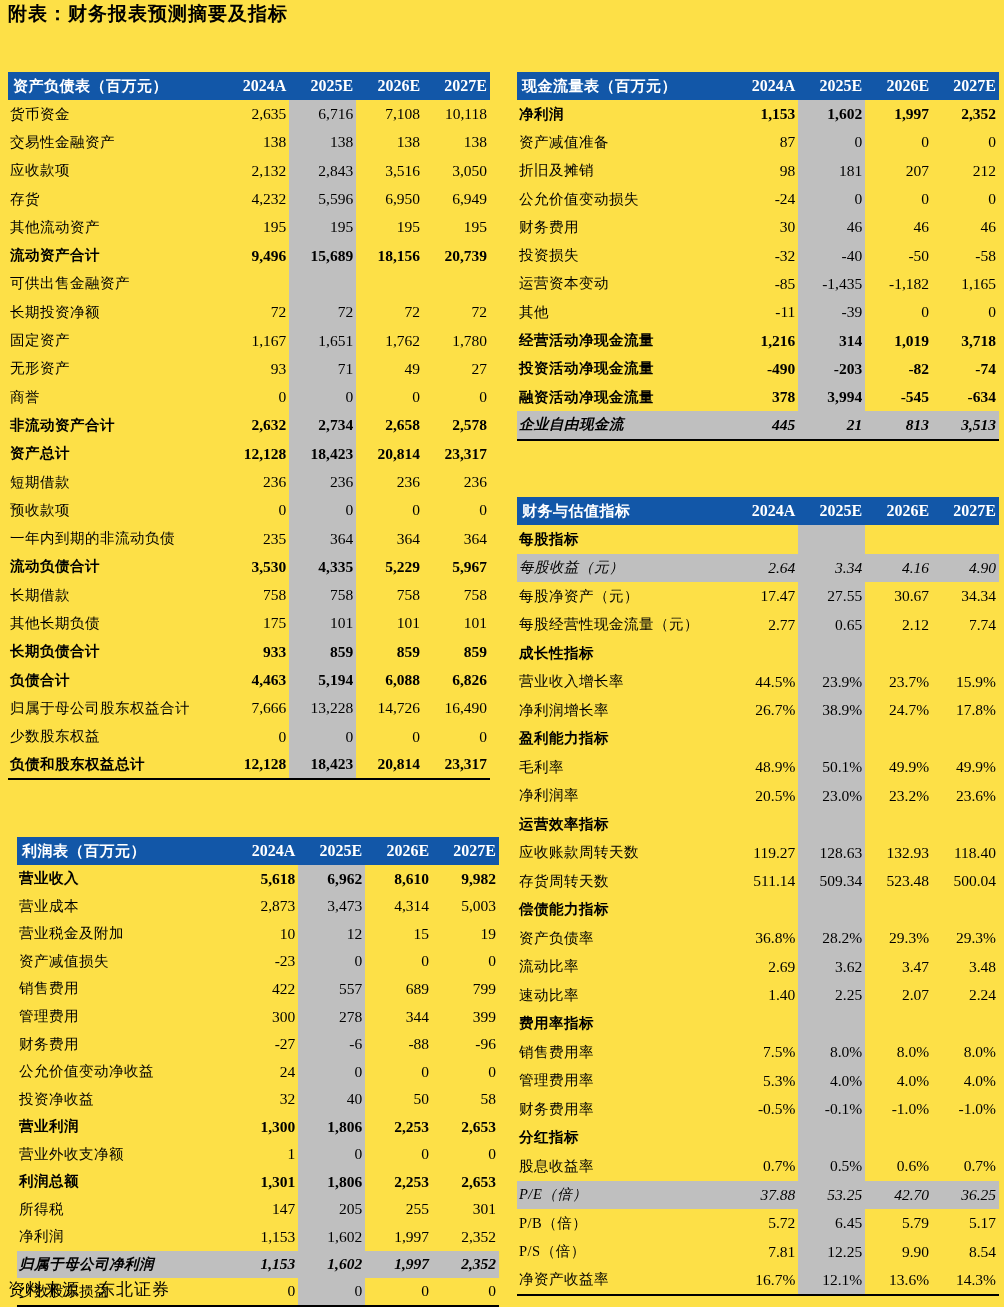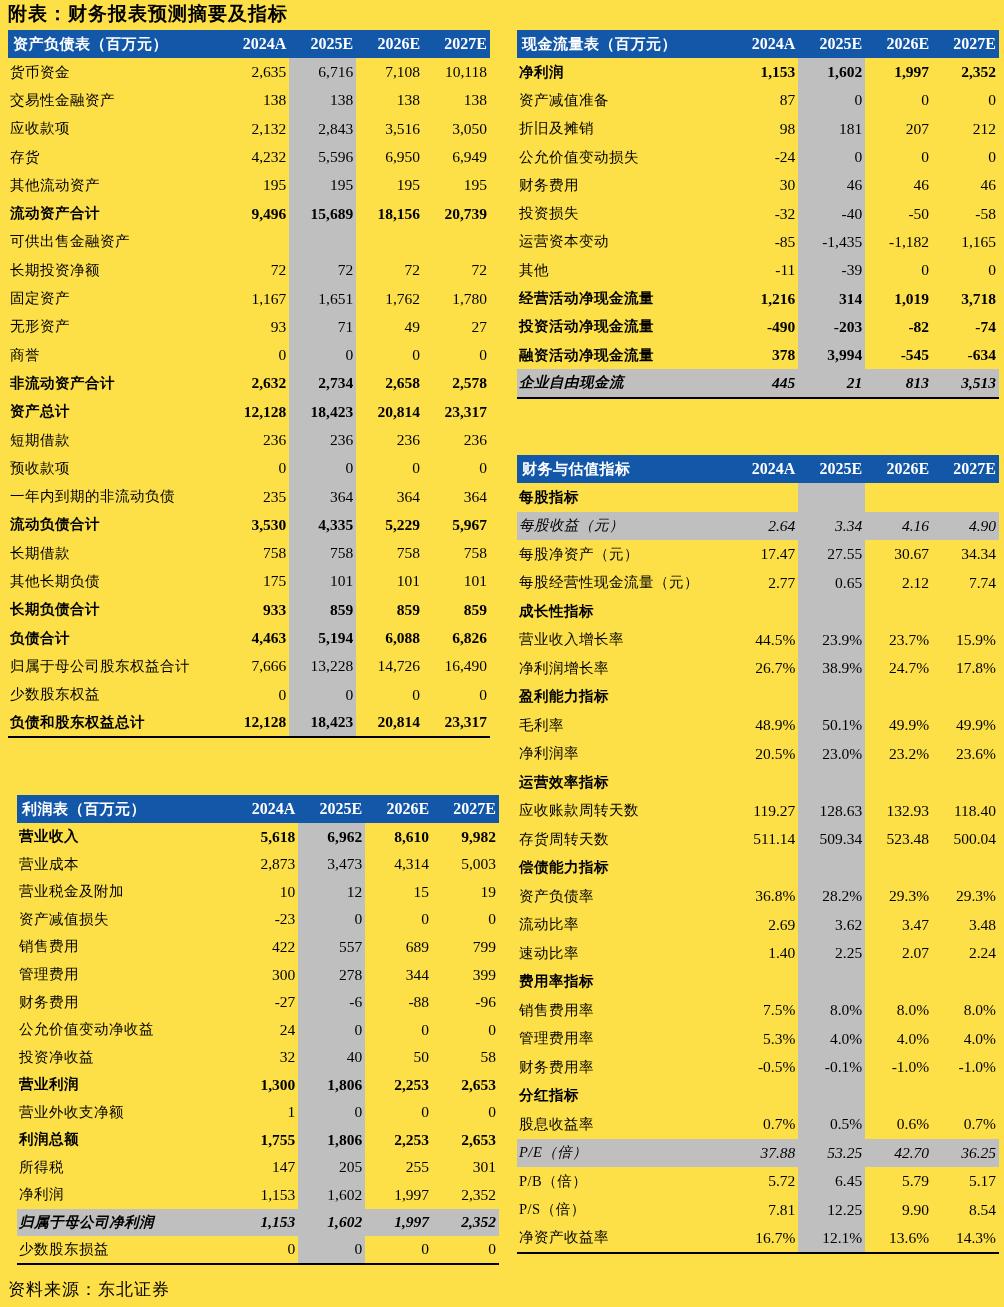"资产负债表（百万元）" .tbl-host { margin-top: none -> 42px }
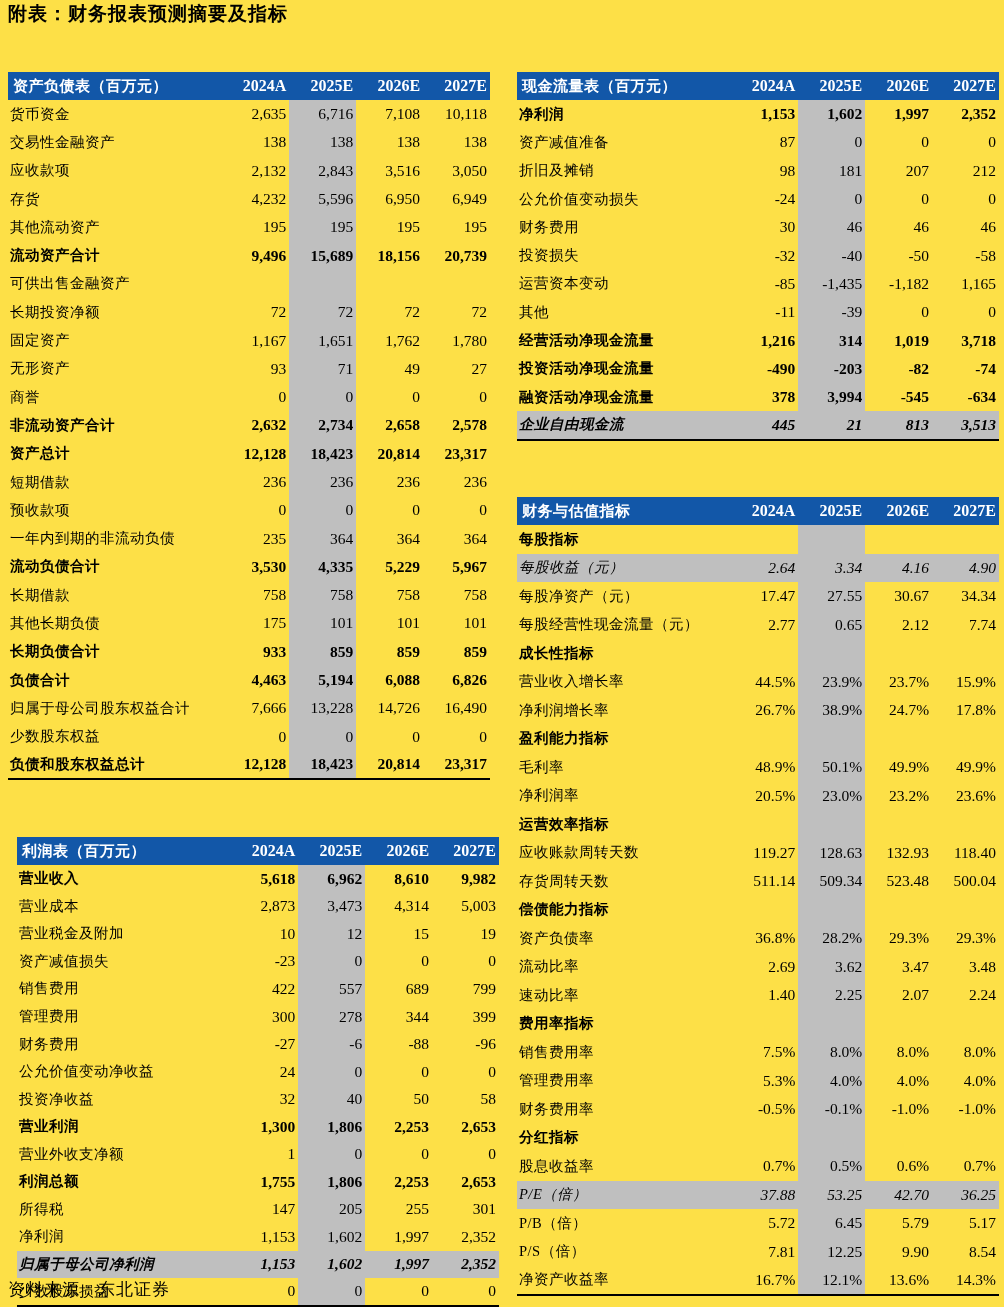"1,755" td { text: 1,755 -> 1,301 }
